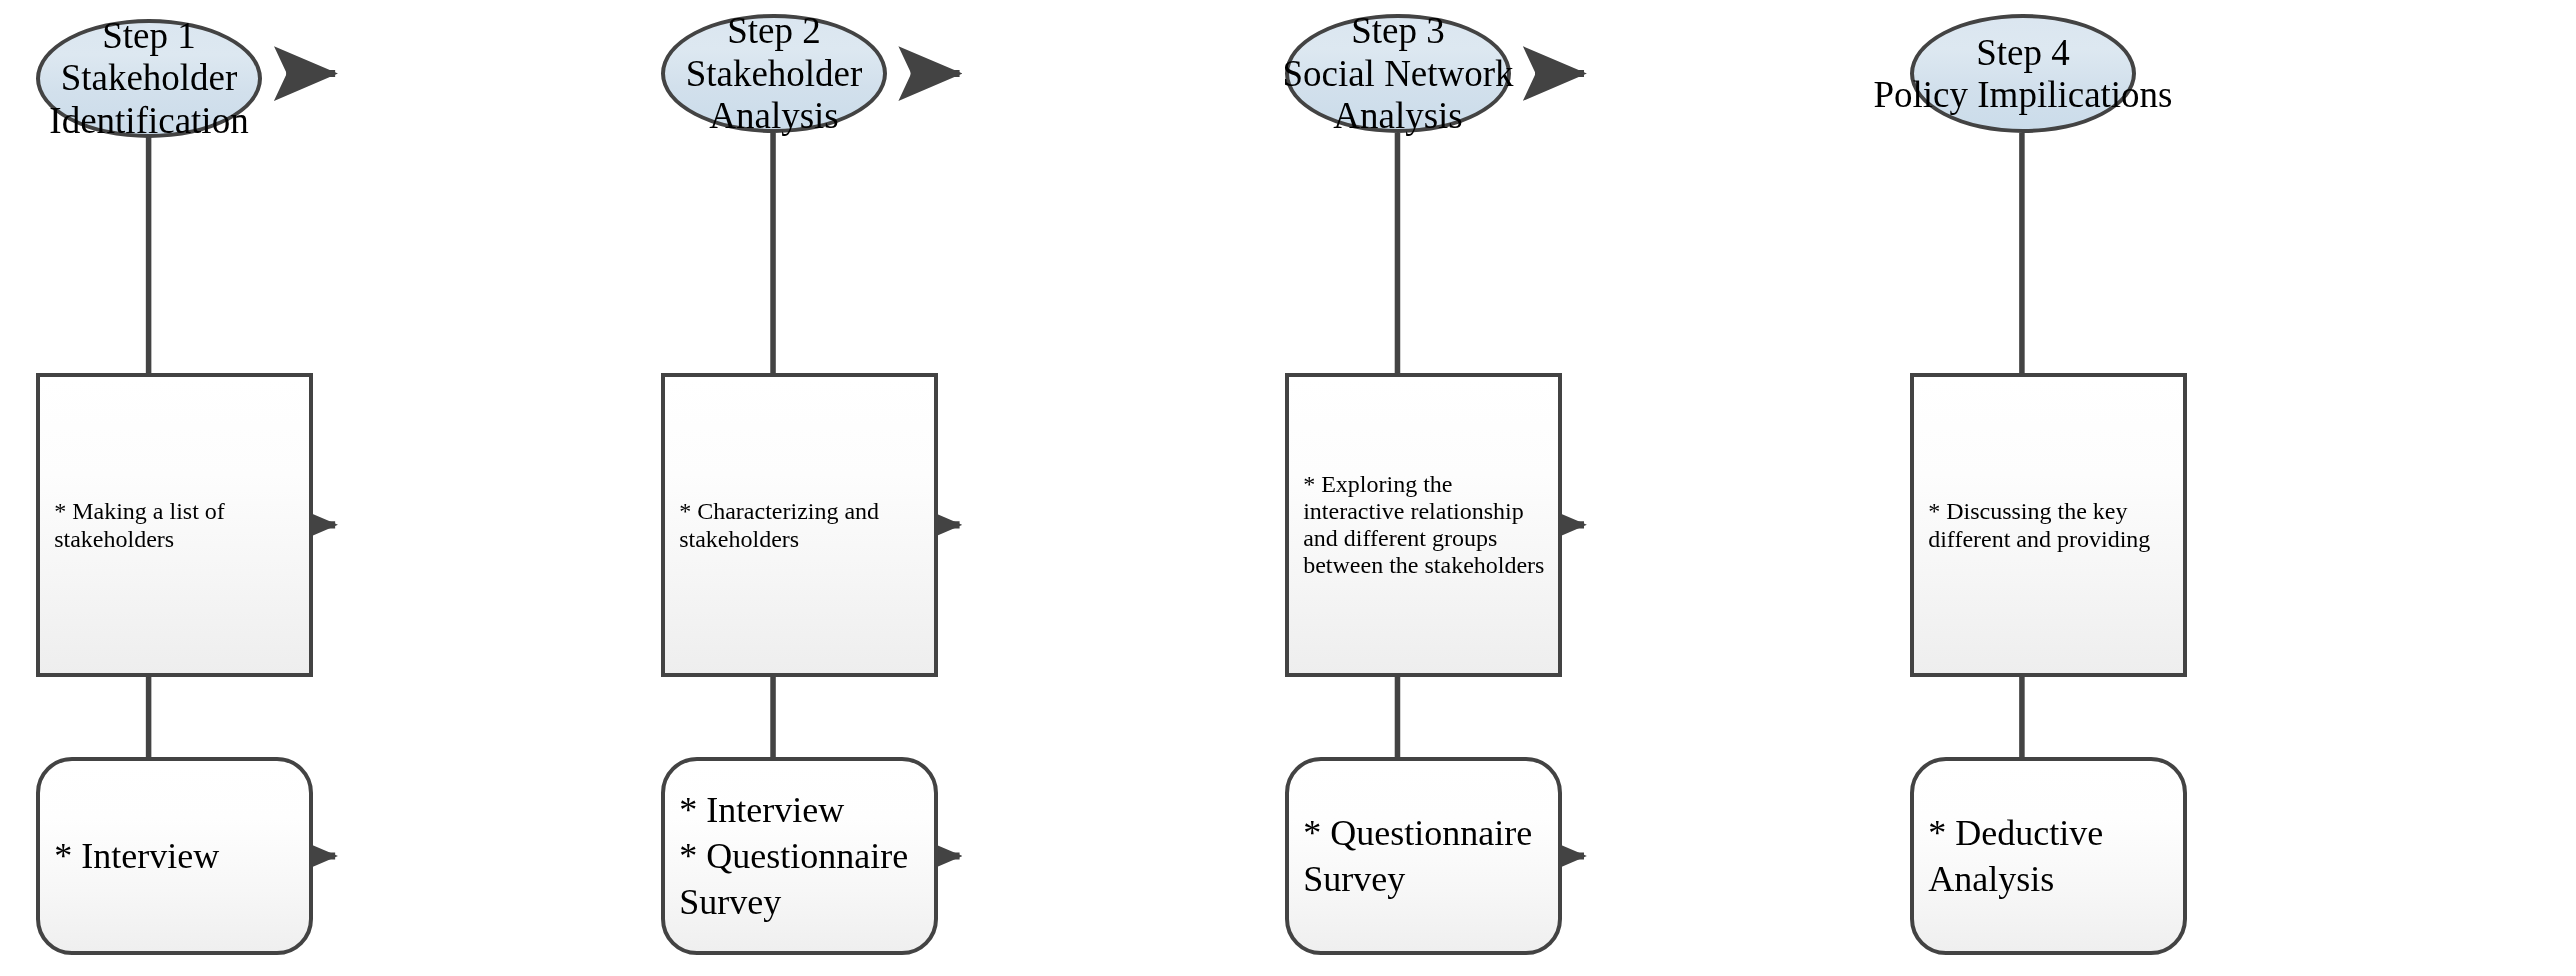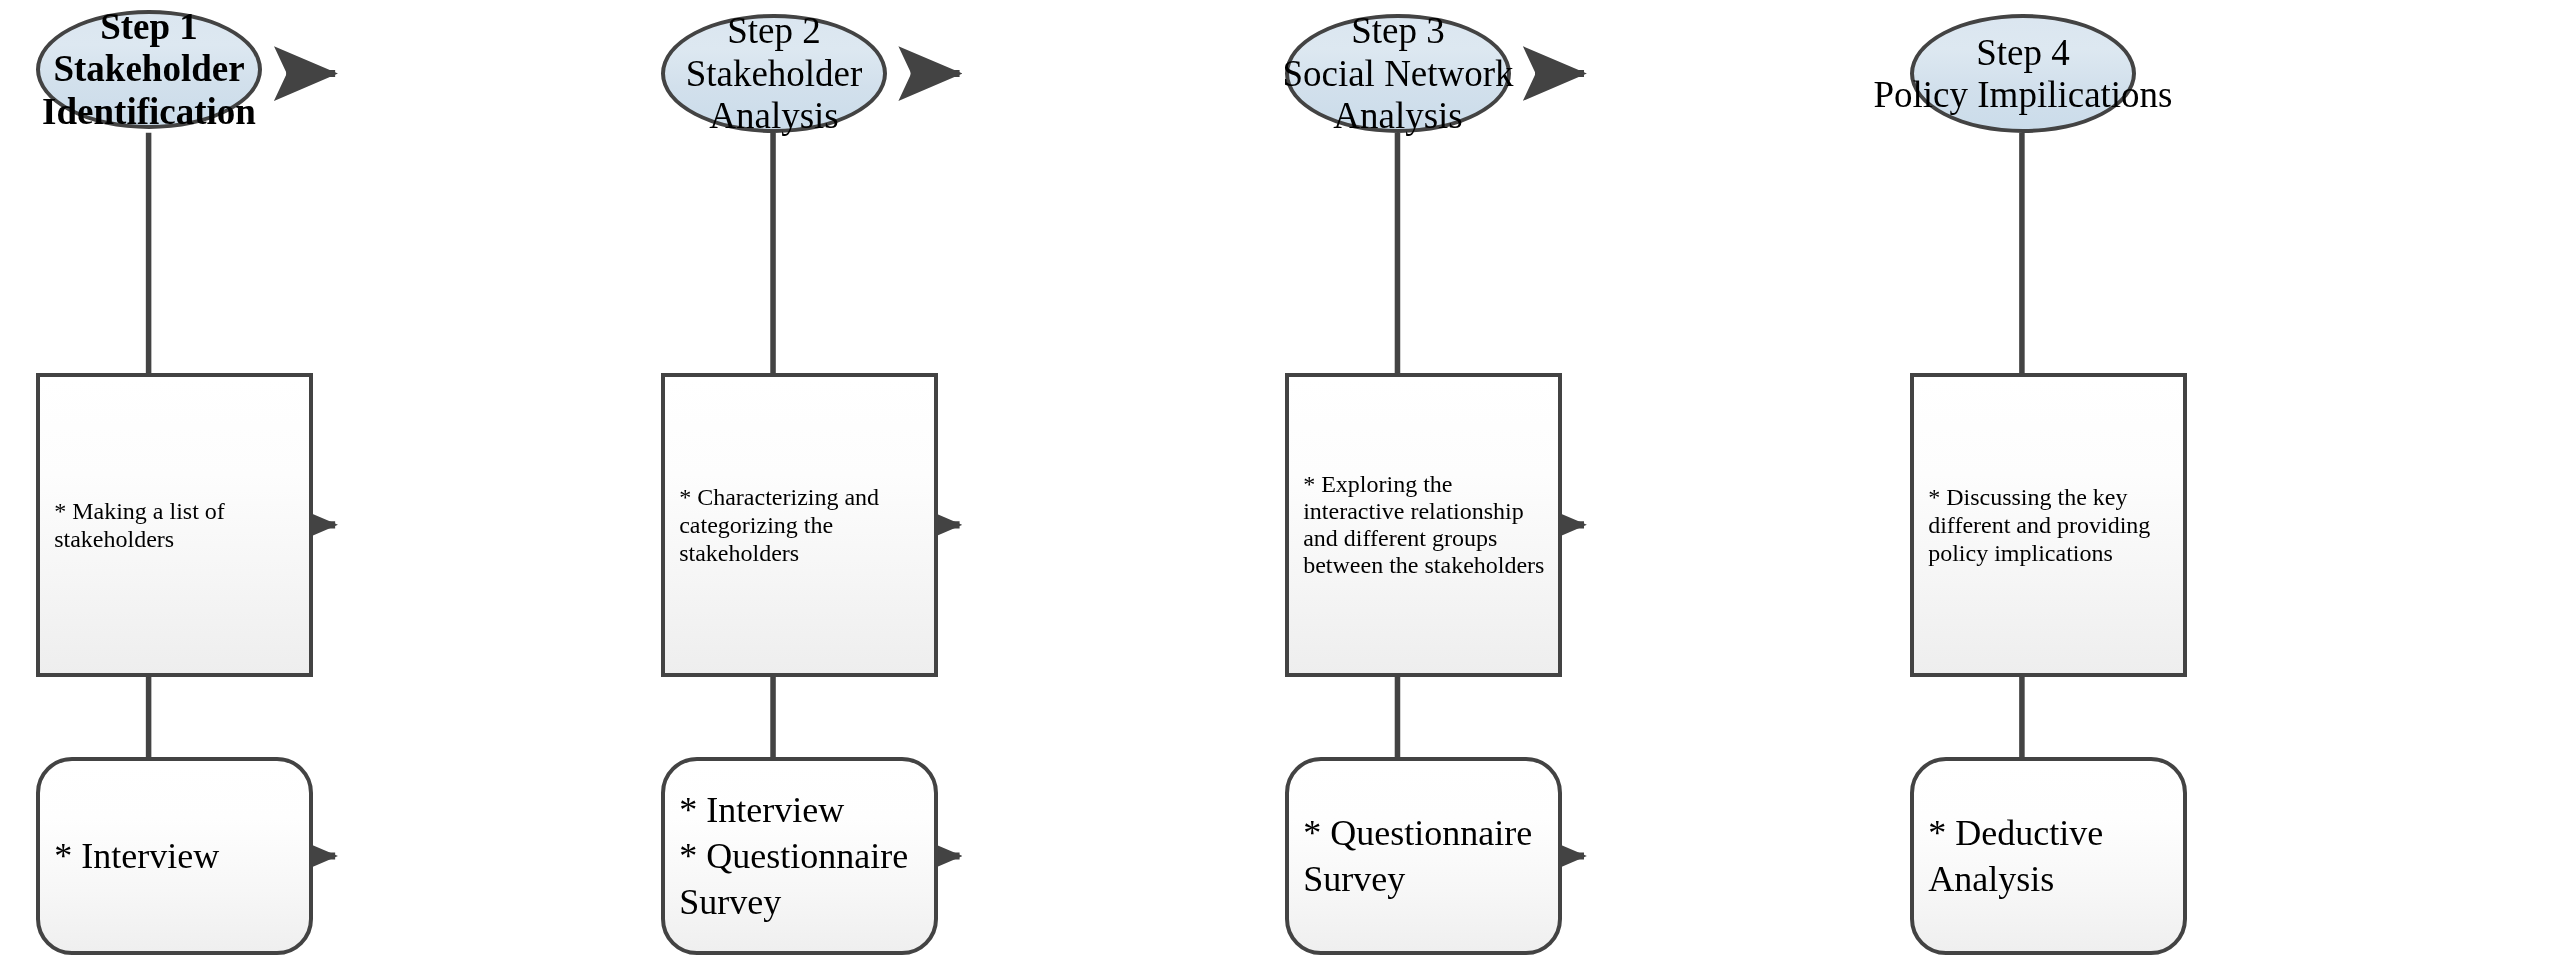"Step 1" div.step-ellipse { font-weight: bold -> none; top: 10px -> 19px }
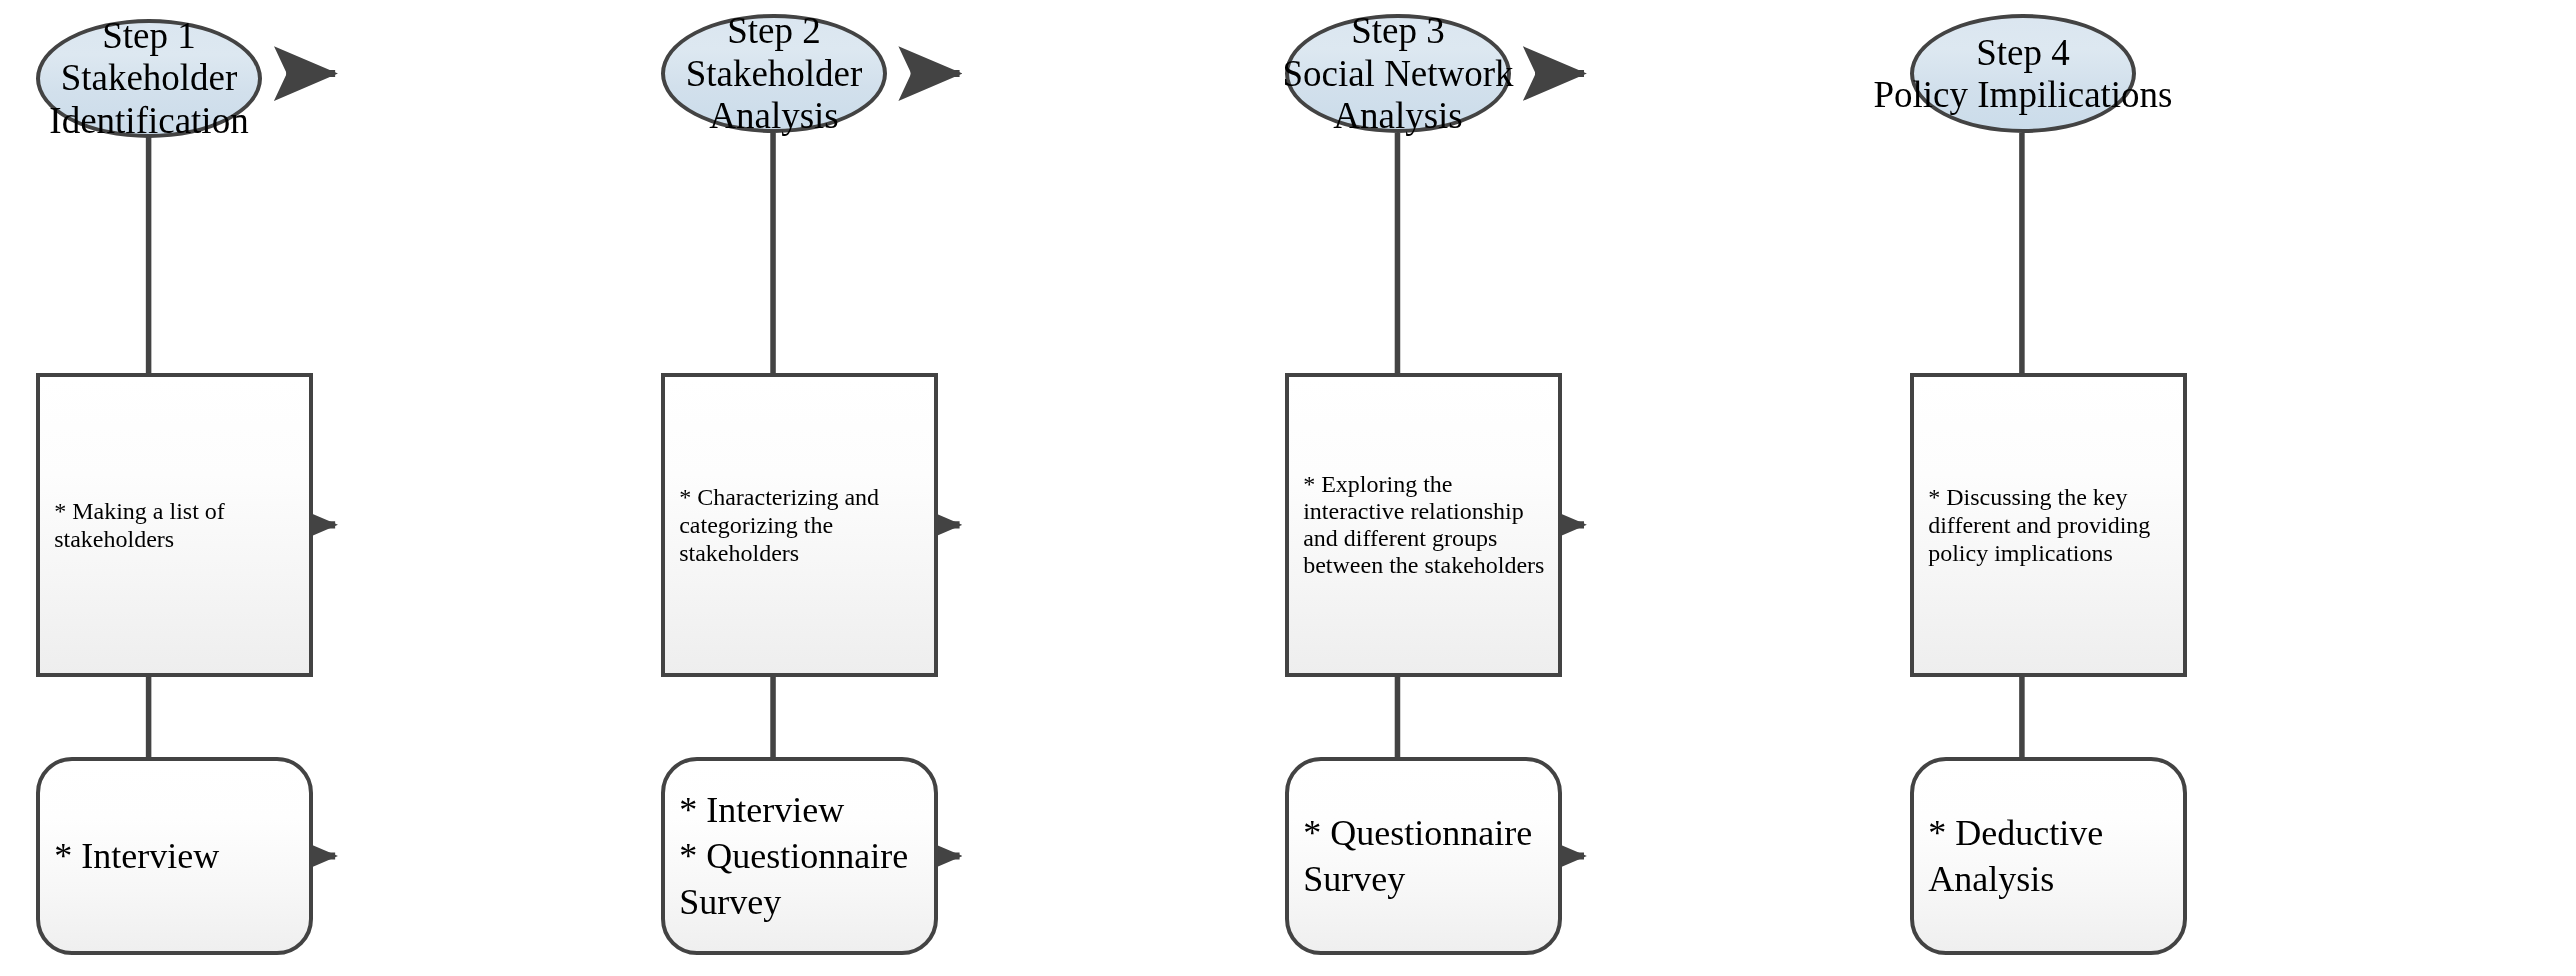"categorizing the" span.tline { html: <span>categorizing the</span> -> none }
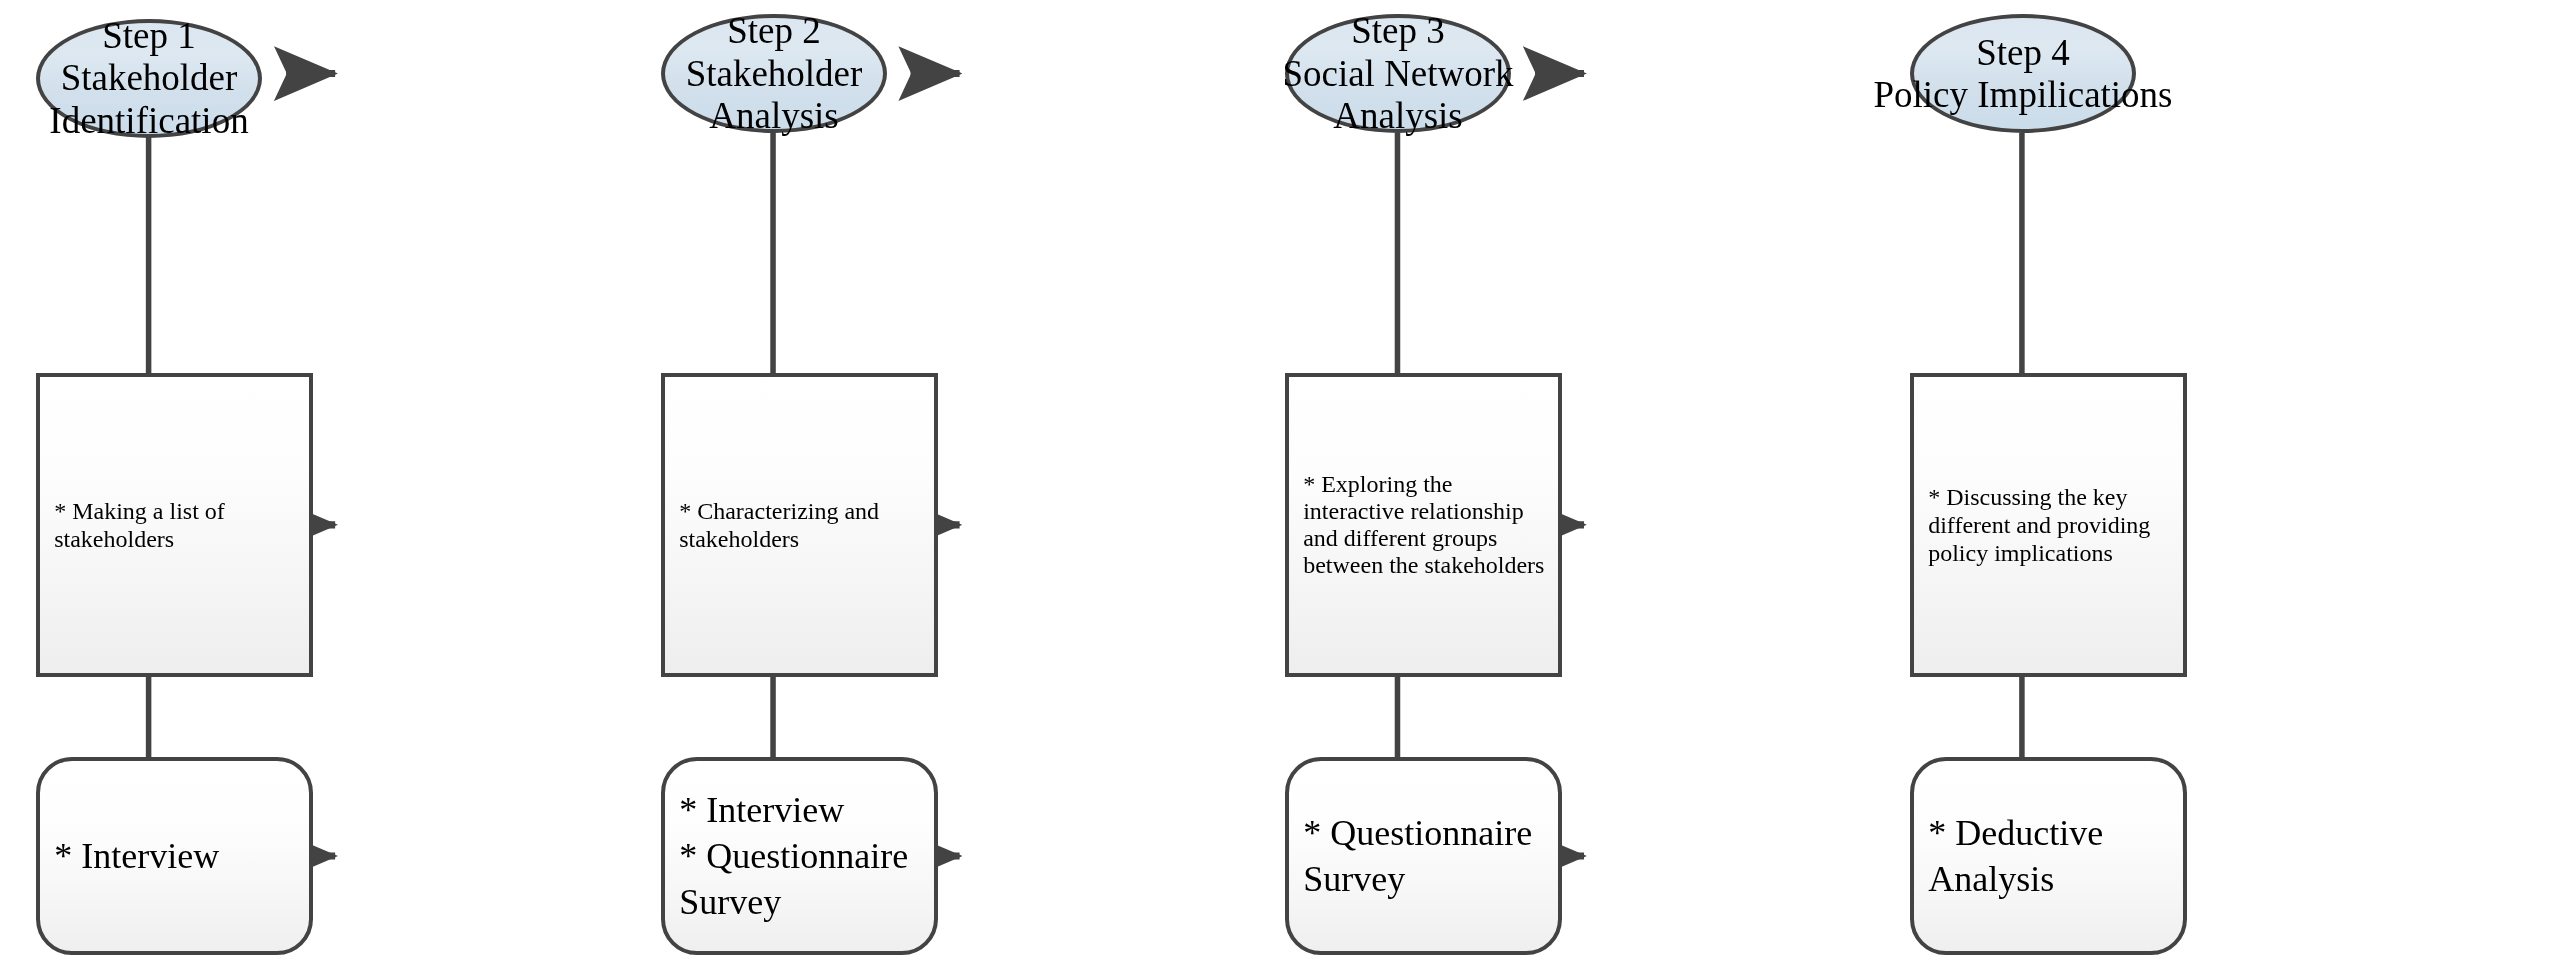"policy implications" span.tline { html: <span>policy implications</span> -> none }
